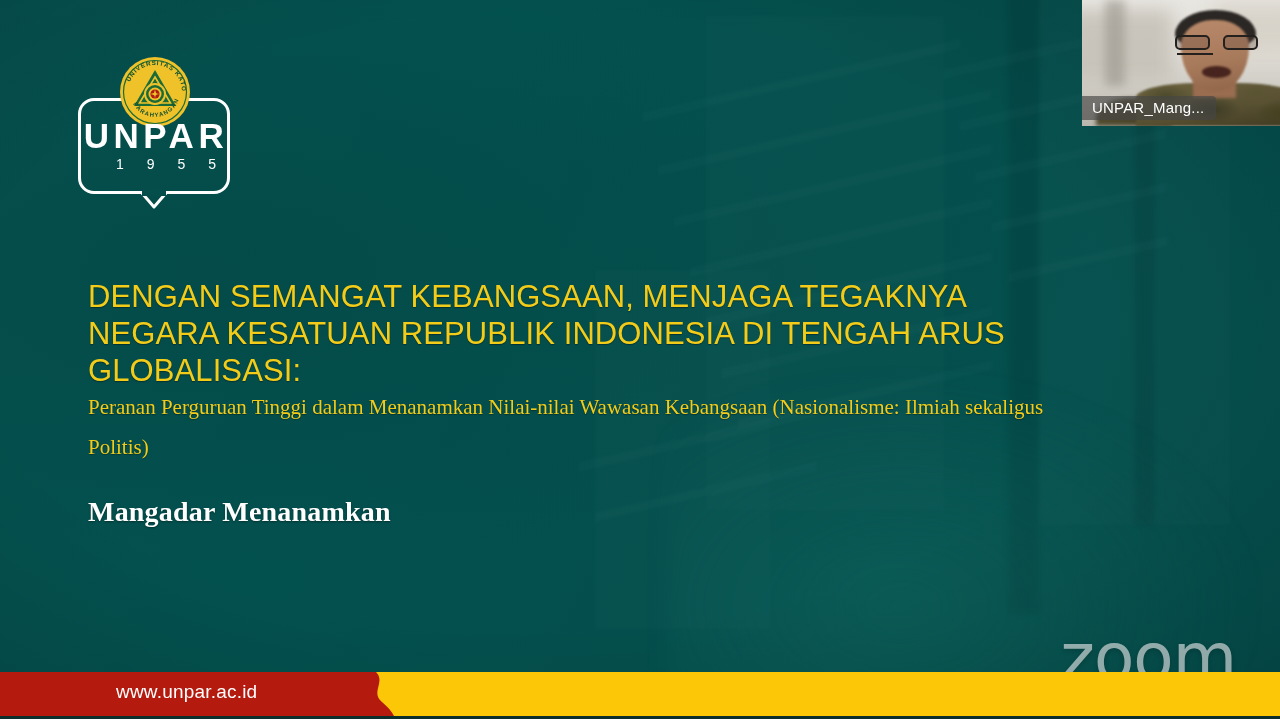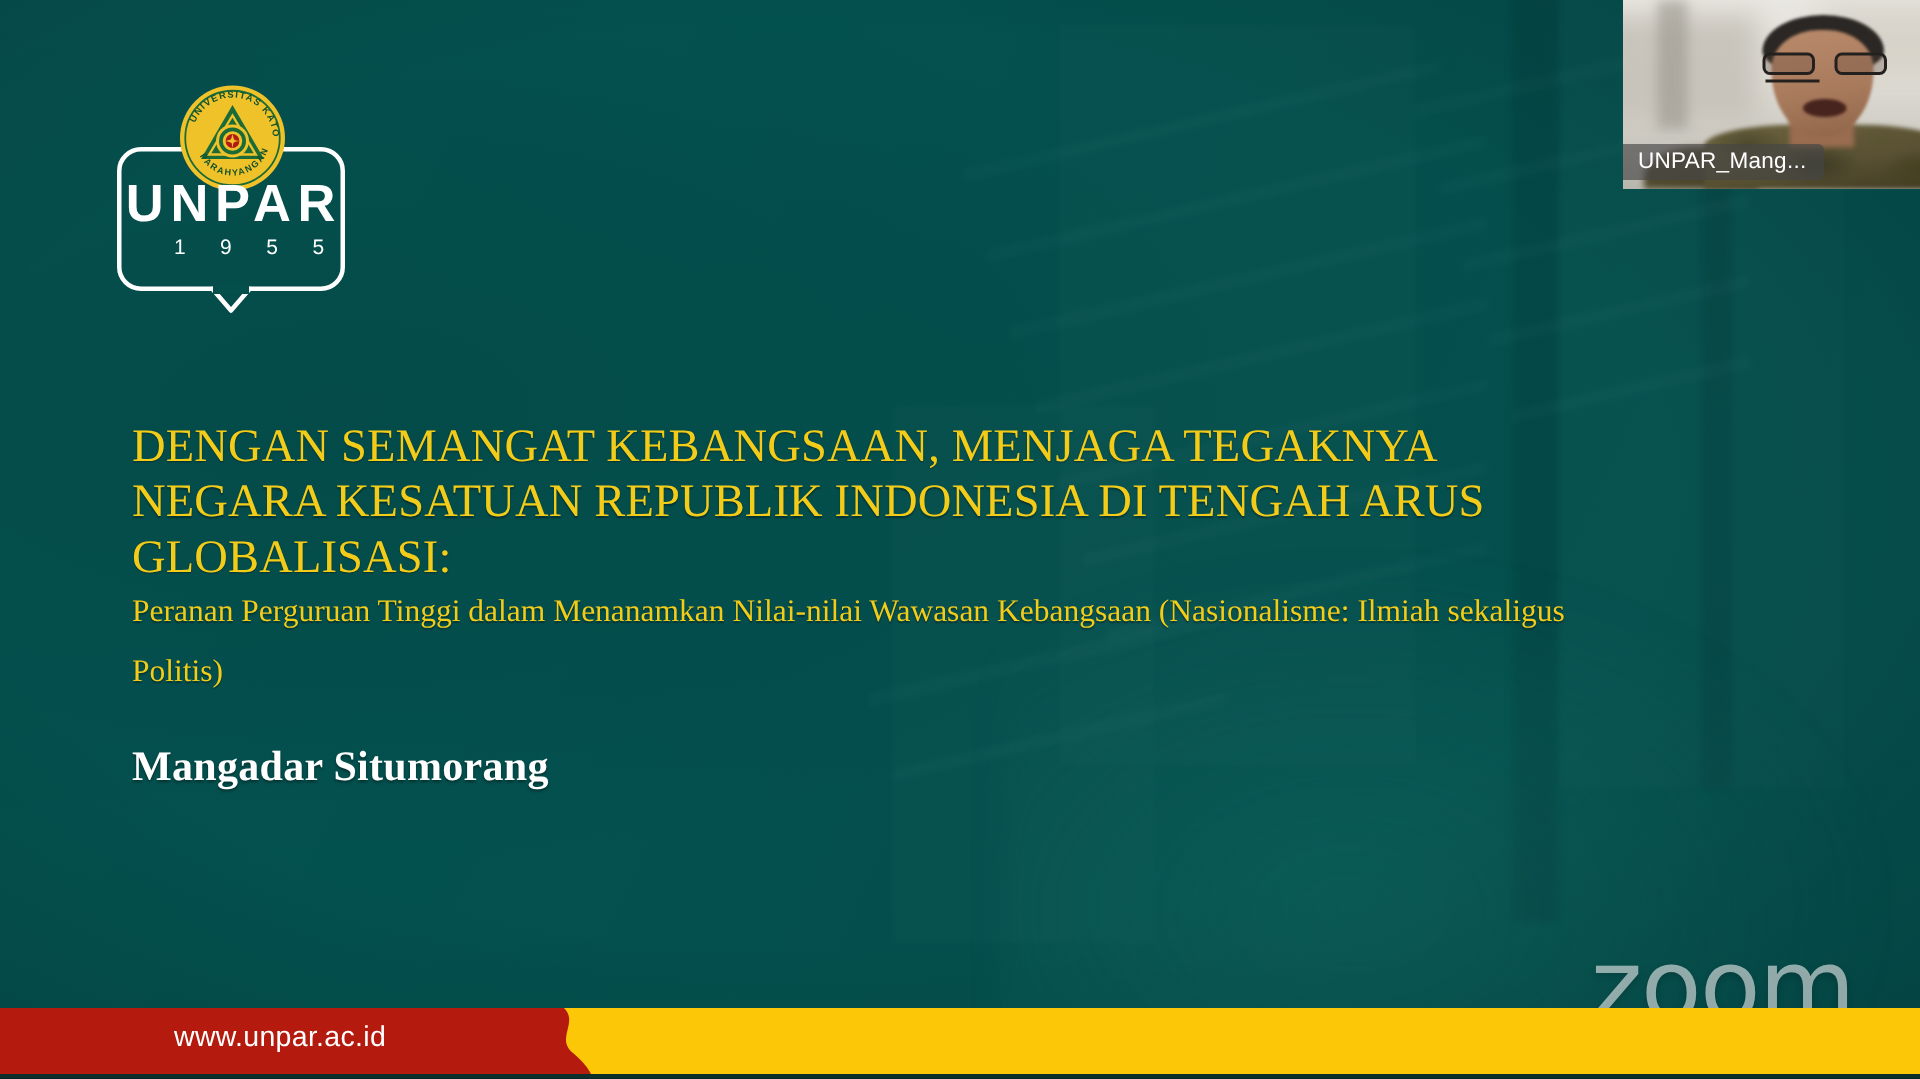"DENGAN SEMANGAT KEBANGSAAN, MENJAGA" .slide-title { font-family: Liberation Serif, serif -> Liberation Sans, sans-serif }
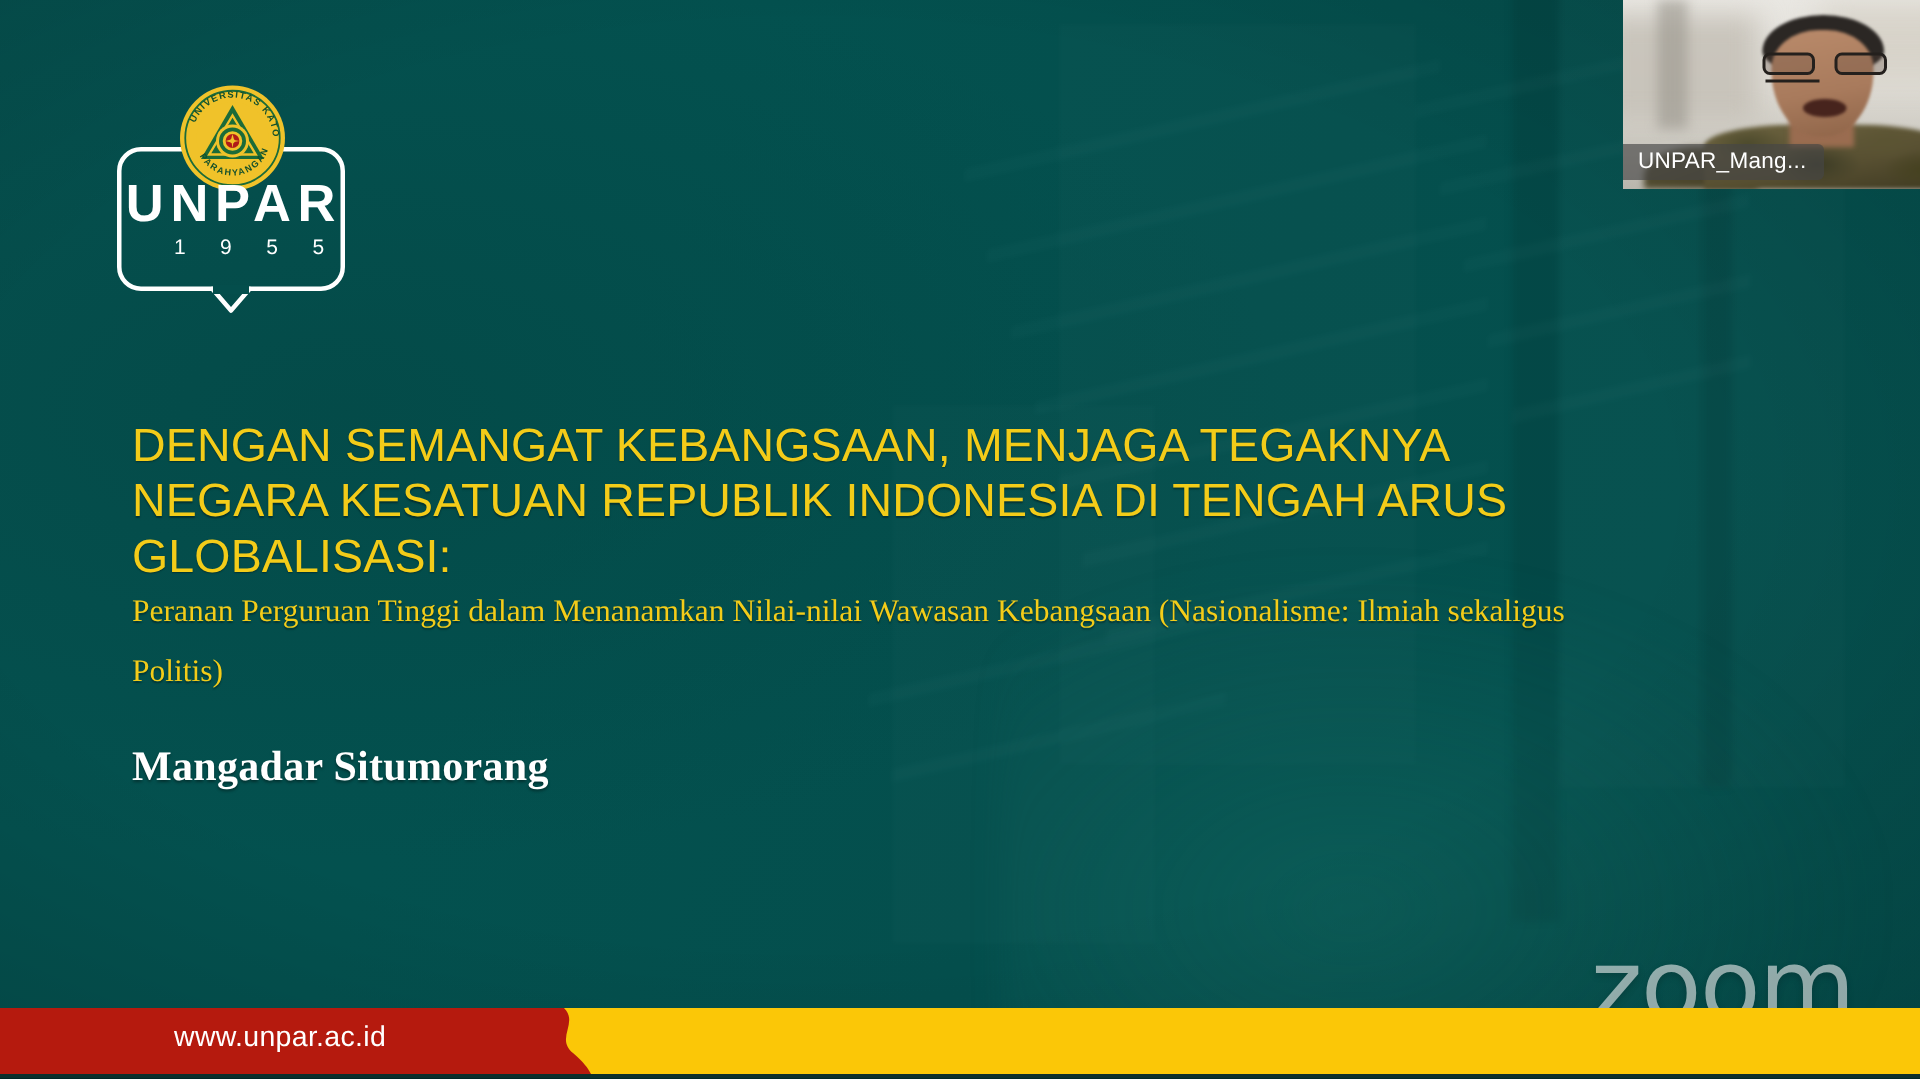"Mangadar Situmorang" div.slide-speaker { text: Situmorang -> Menanamkan }
